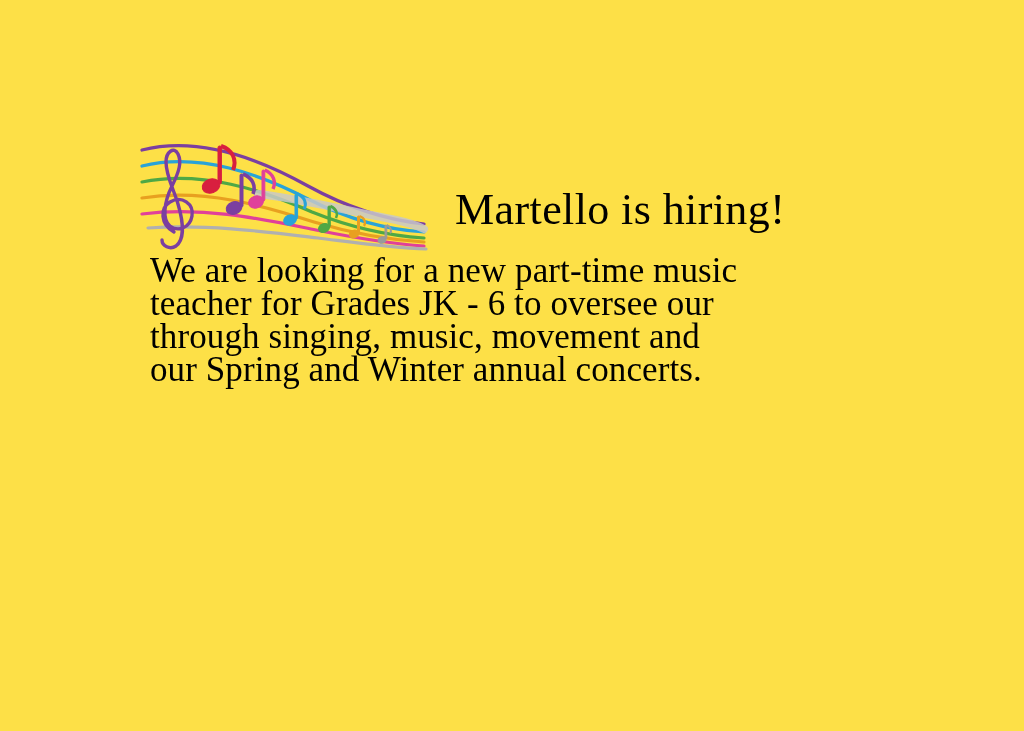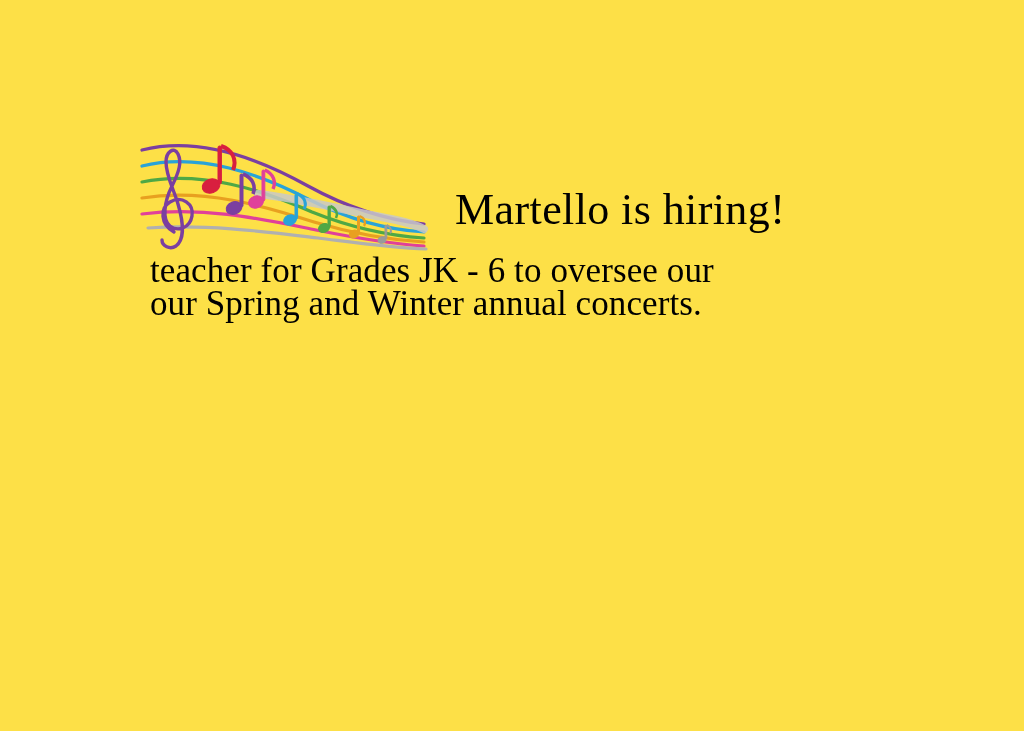"We are looking for a" span.line { html: none -> <span>We are looking for a new part-time music</span> }
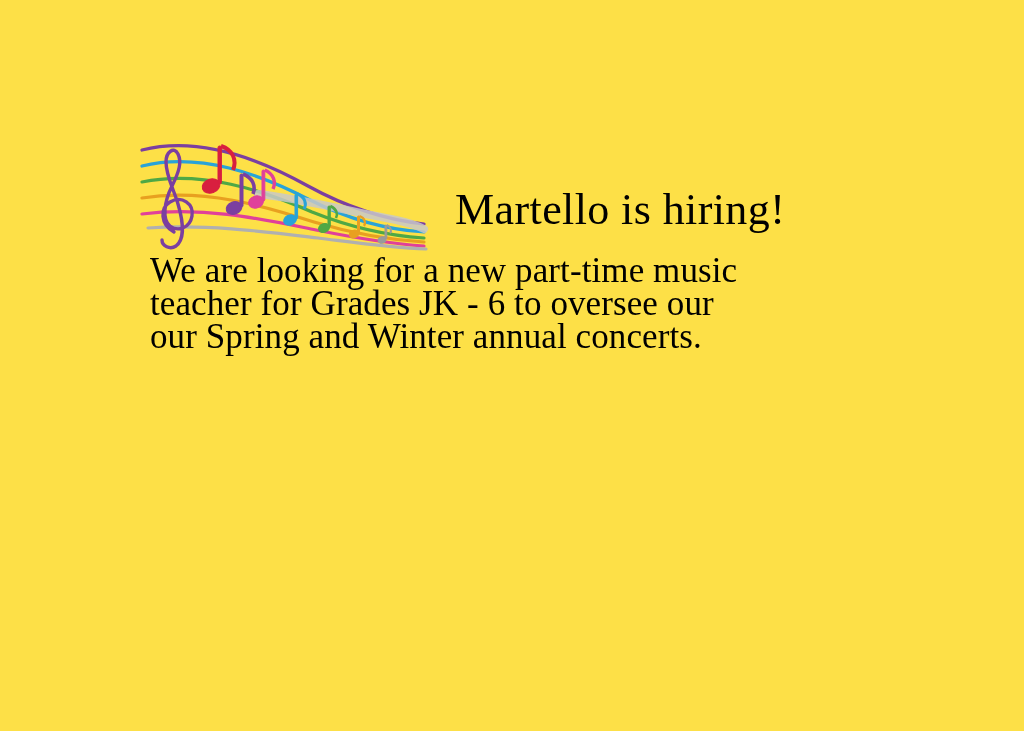"through singing, music, movement and" span.line { html: none -> <span>through singing, music, movement and</span> }
